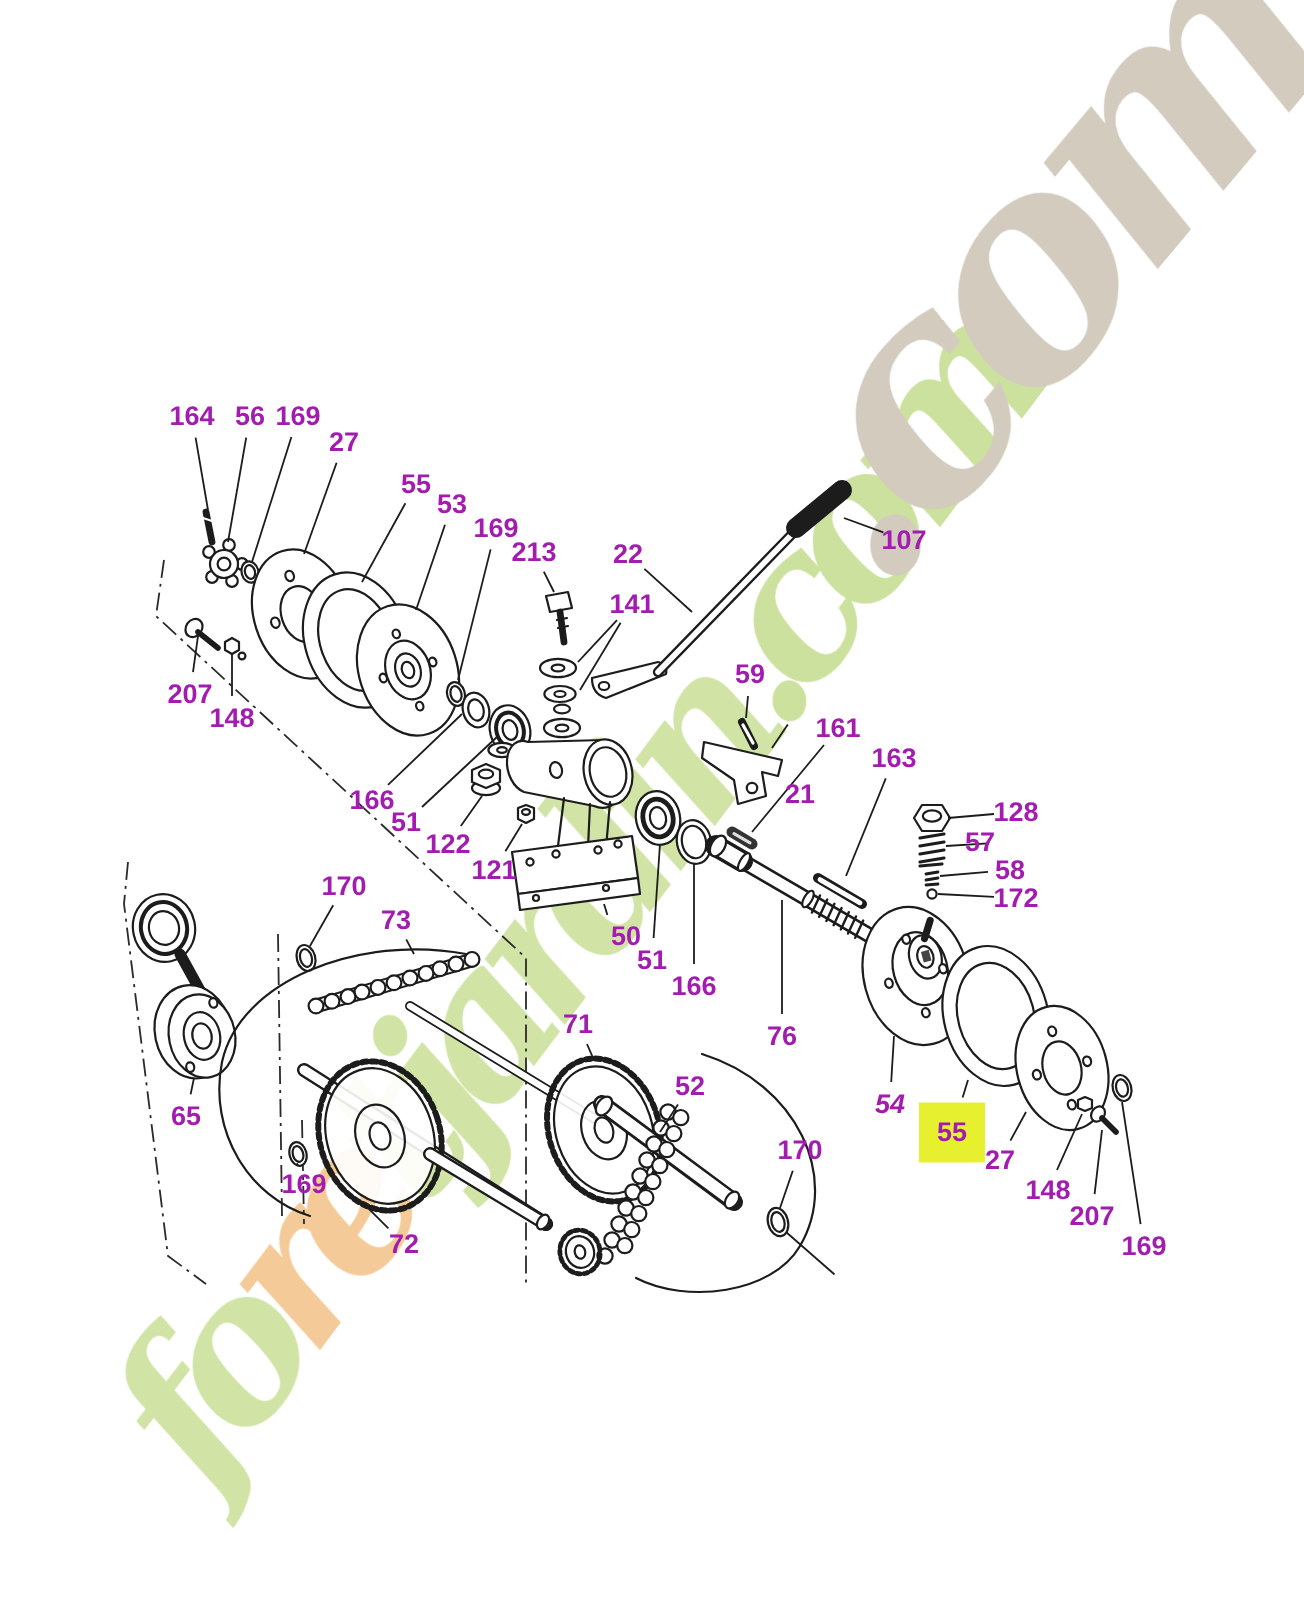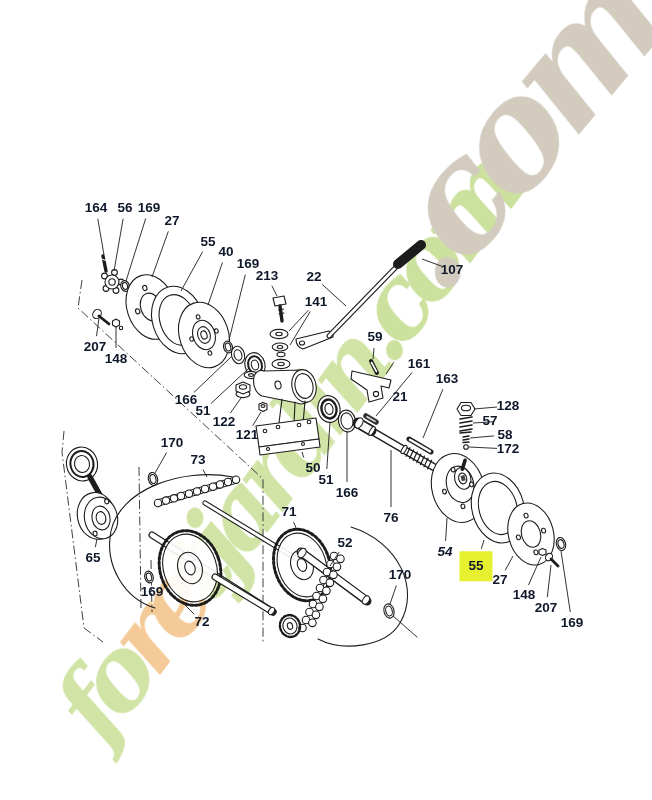"164" .part-label { color: #0f172a -> #a21caf }
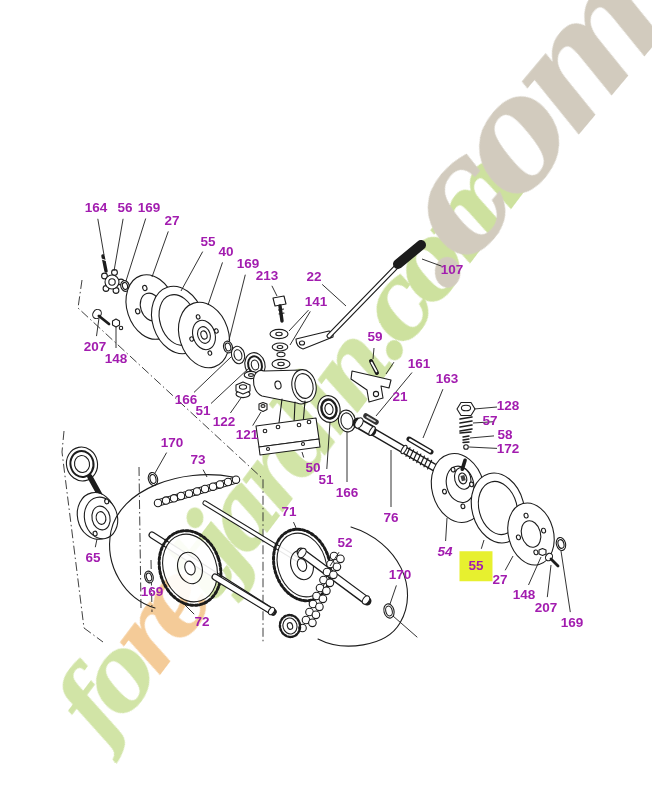"40" div.part-label { text: 40 -> 53 }
